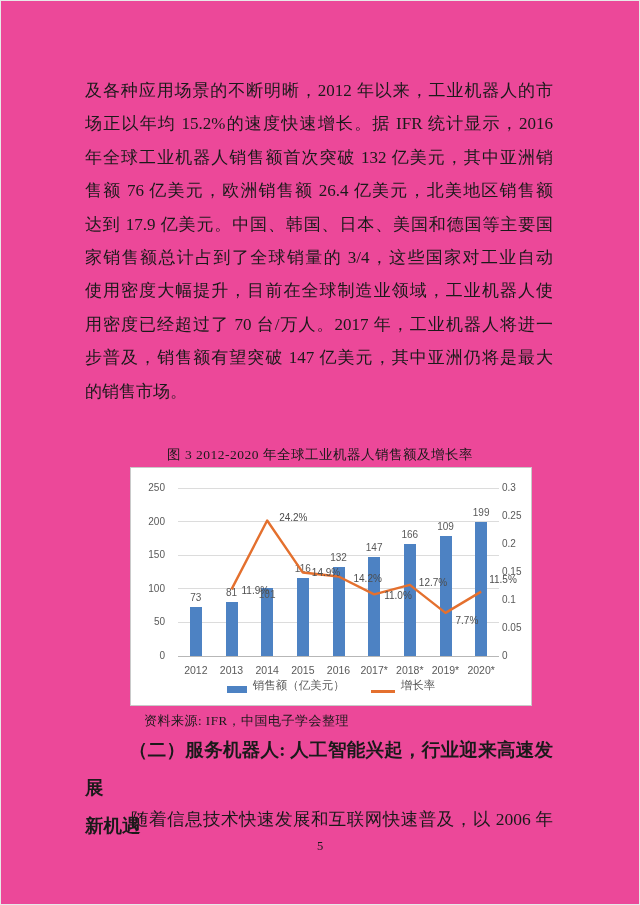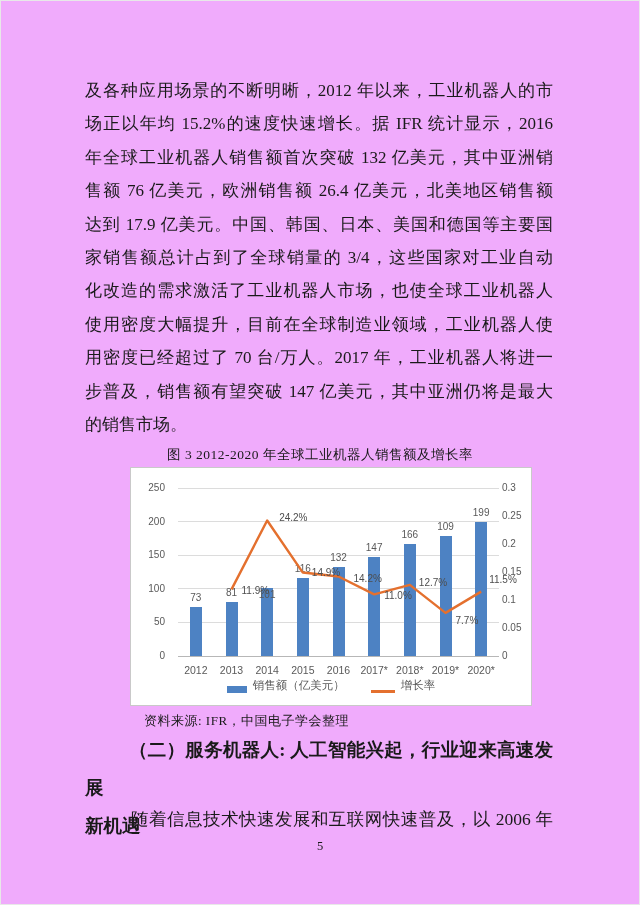"及各种应用场景的不断明晰，2012 年以来，工业机器人的市" .page { background: #f0abfc -> #ec4899 }
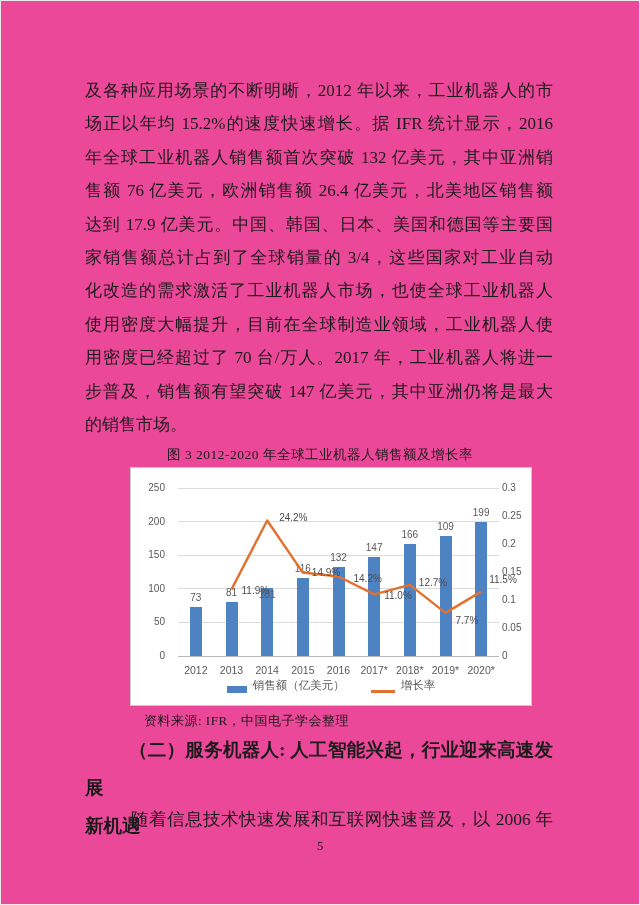"化改造的需求激活了工业机器人市场，也使全球工业机器人" div.bline { html: <div>化改造的需求激活了工业机器人市场，也使全球工业机器人</div> -> none }
